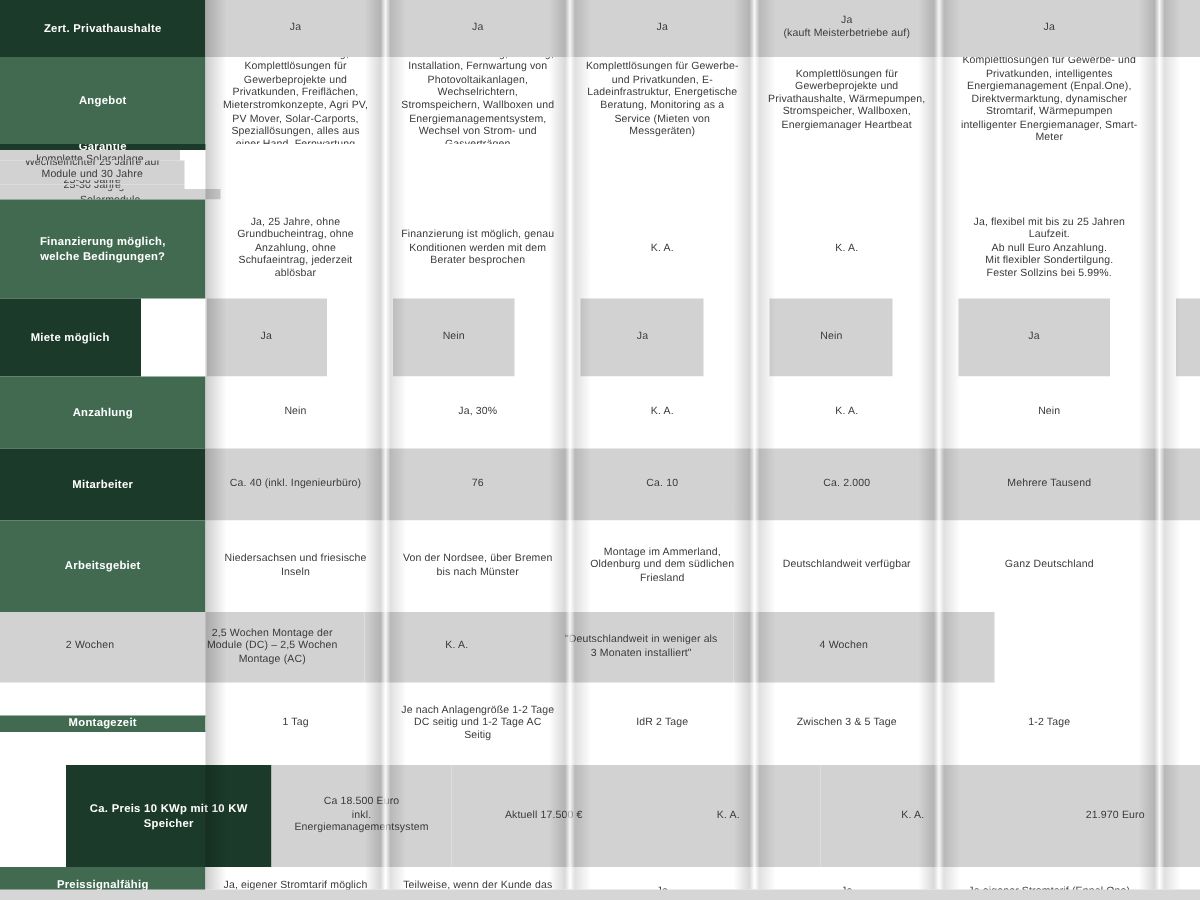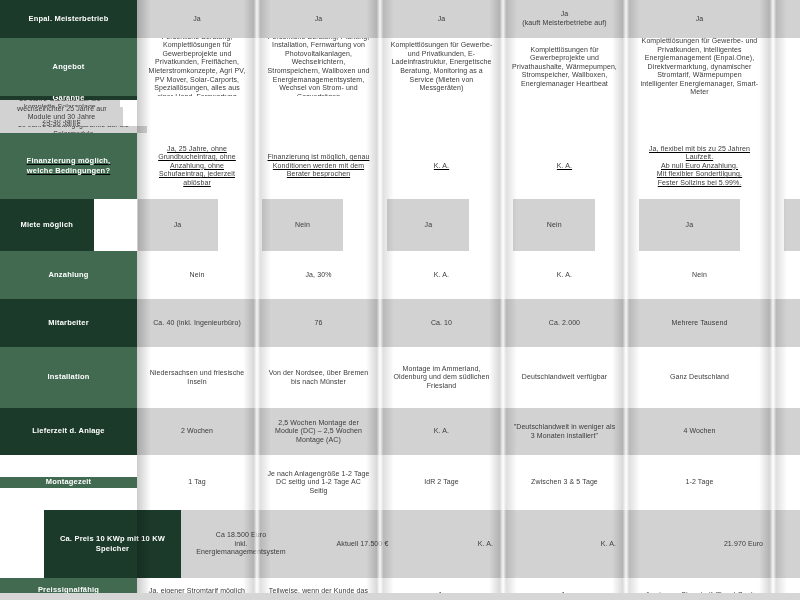"Enpal. Meisterbetrieb" span.txt { text: Enpal. Meisterbetrieb -> Zert. Privathaushalte }
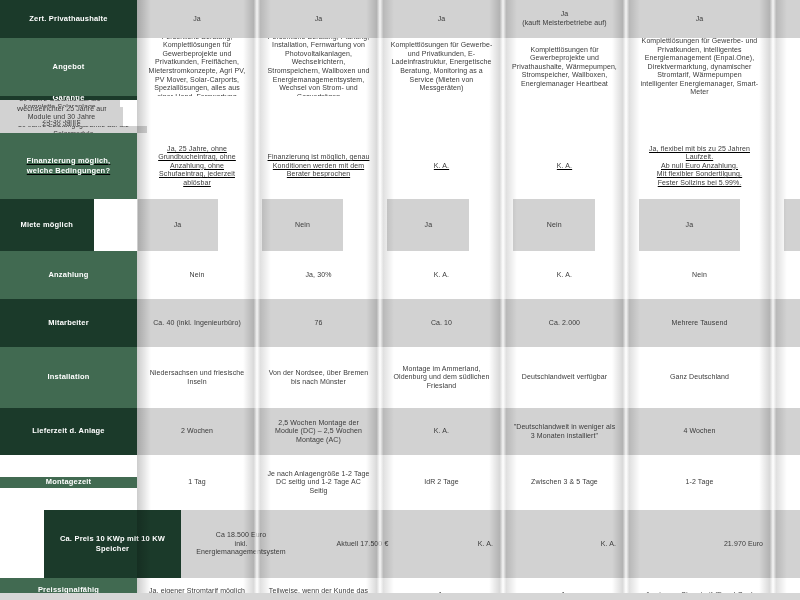"Finanzierung möglich, welche" div.row { text-decoration: underline -> none }
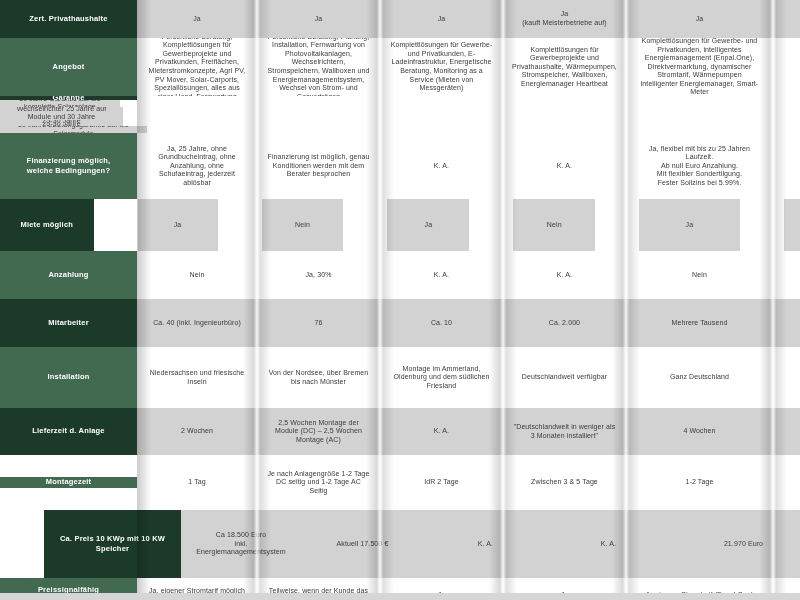"Installation" span.txt { text: Installation -> Arbeitsgebiet }
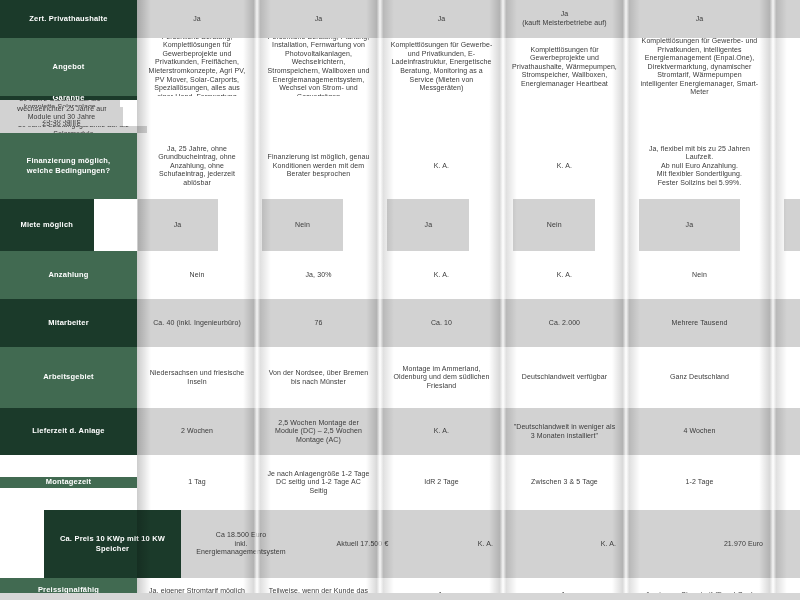"Lieferzeit d. Anlage" div.cell { html: <div> <span>Lieferzeit d. Anlage</span> </div> -> none }
